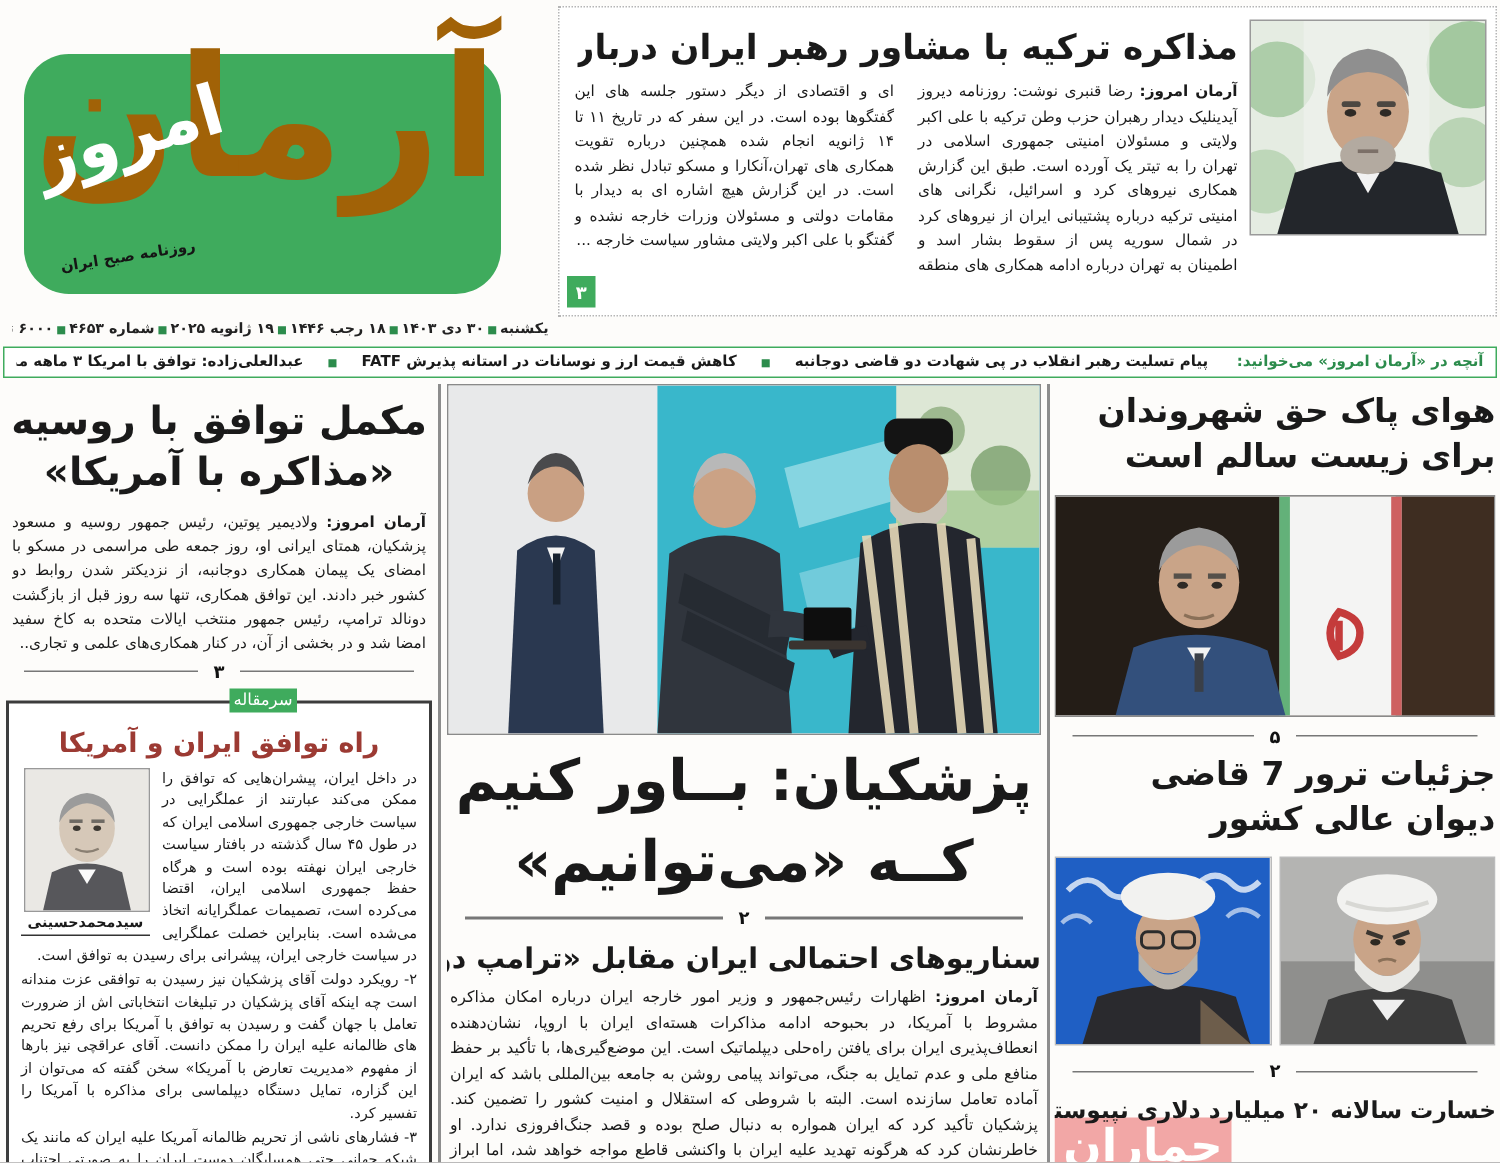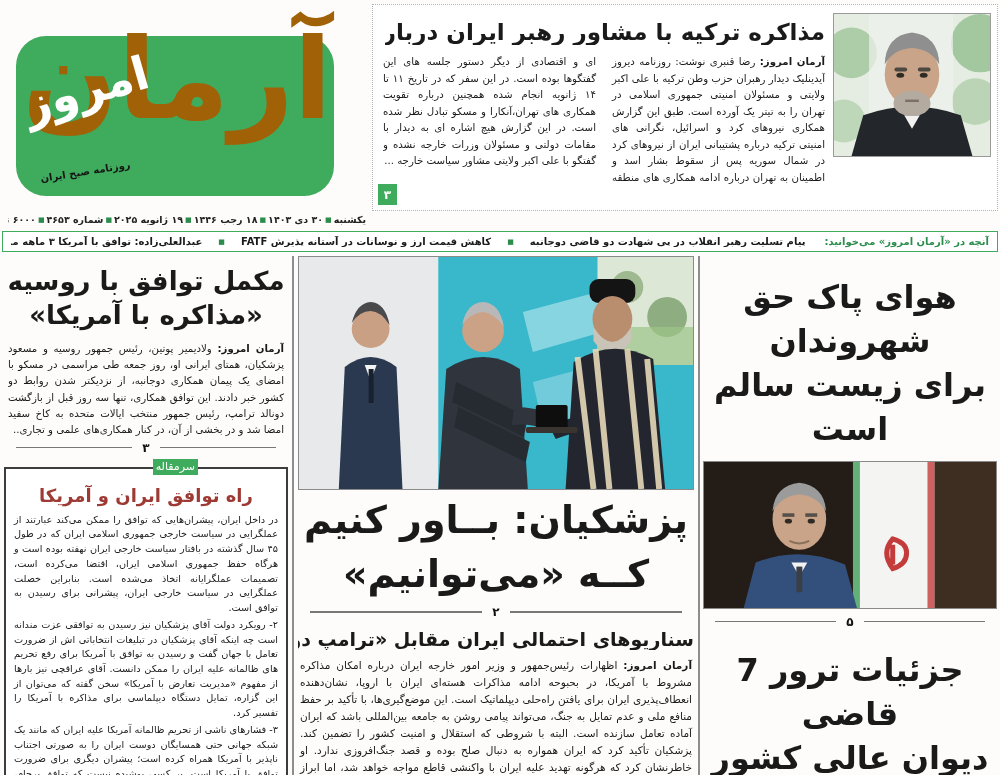"هوای پاک حق شهروندان" .r-h { font-size: 32px -> 22px; margin-top: 19px -> 4px; text-align: center -> none }
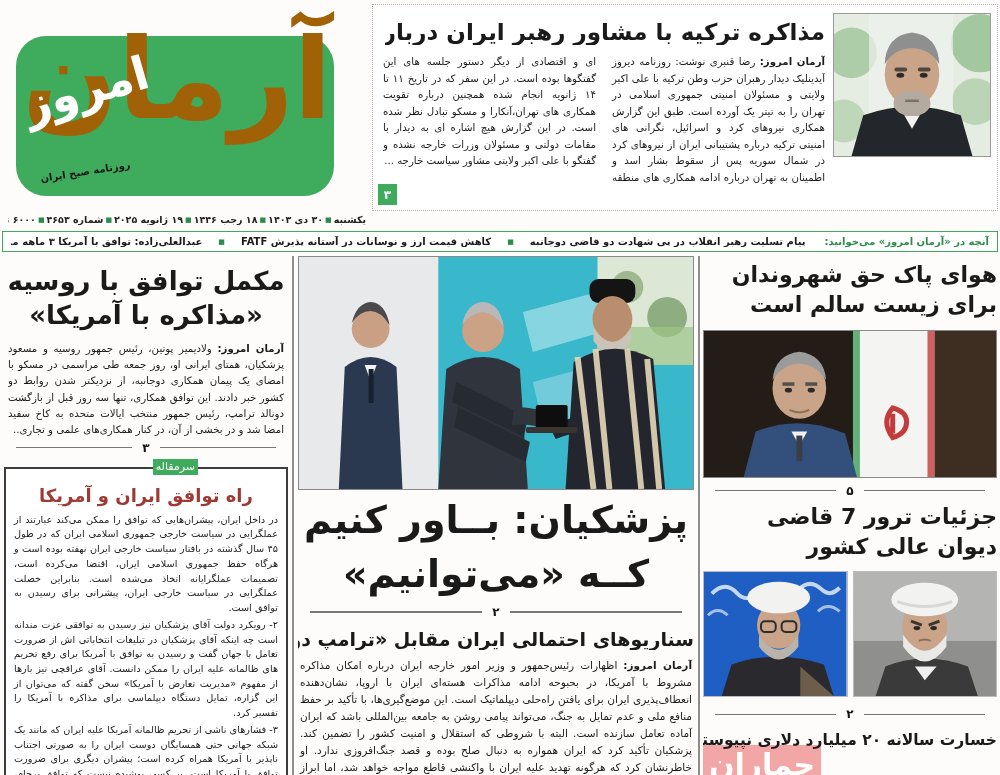"سیدمحمدحسینی" div.ed-photo { html: none -> <div> <svg> <rect></rect> <path></path> <path></path> <ellipse></ellipse> <path></path> <ellipse></ellipse> <ellipse></ellipse> <rect></rect> <rect></rect> <path></path> </svg> <div>سیدمحمدحسینی</div> </div> }
